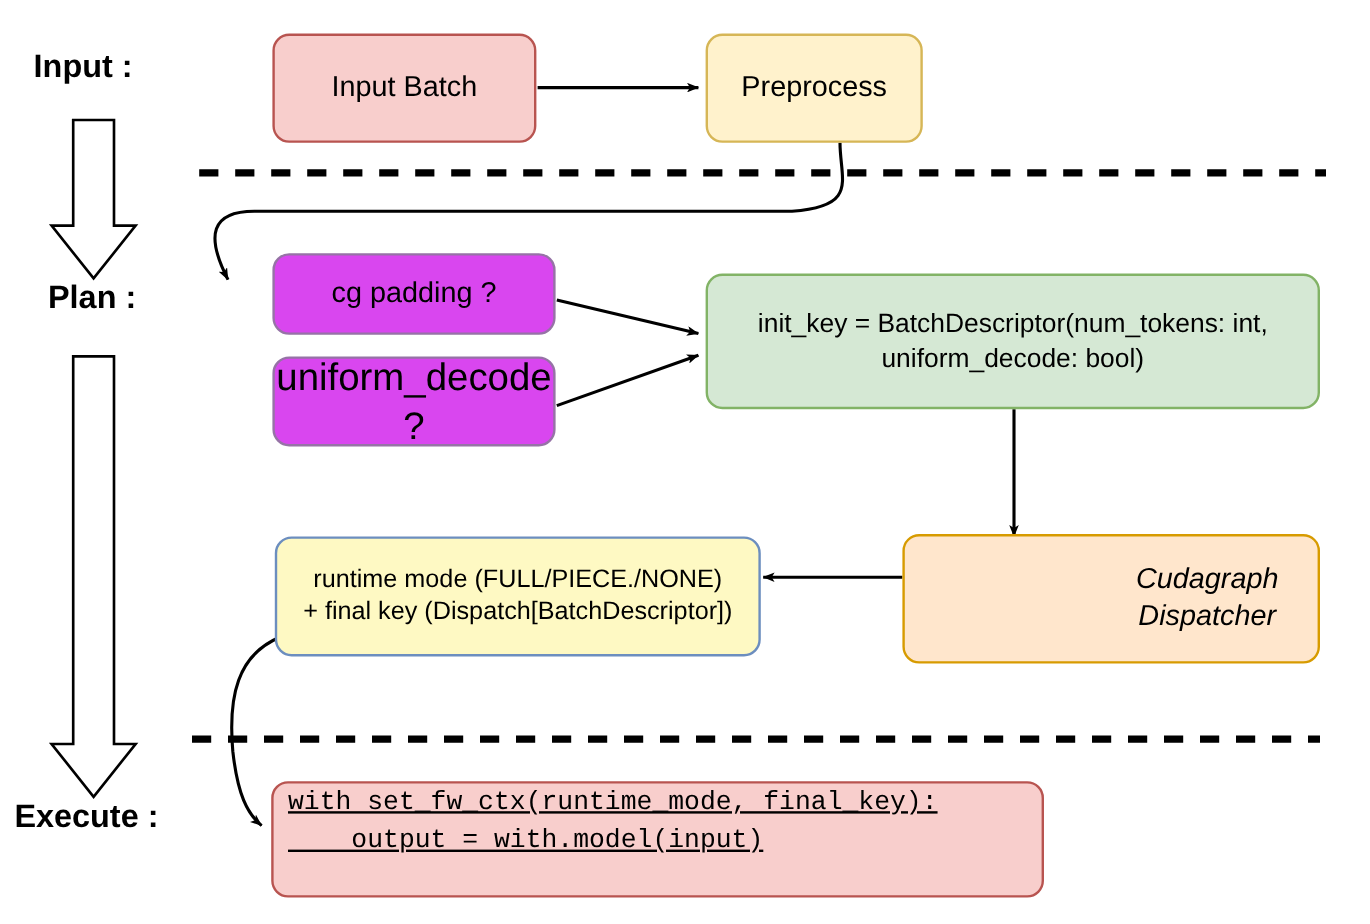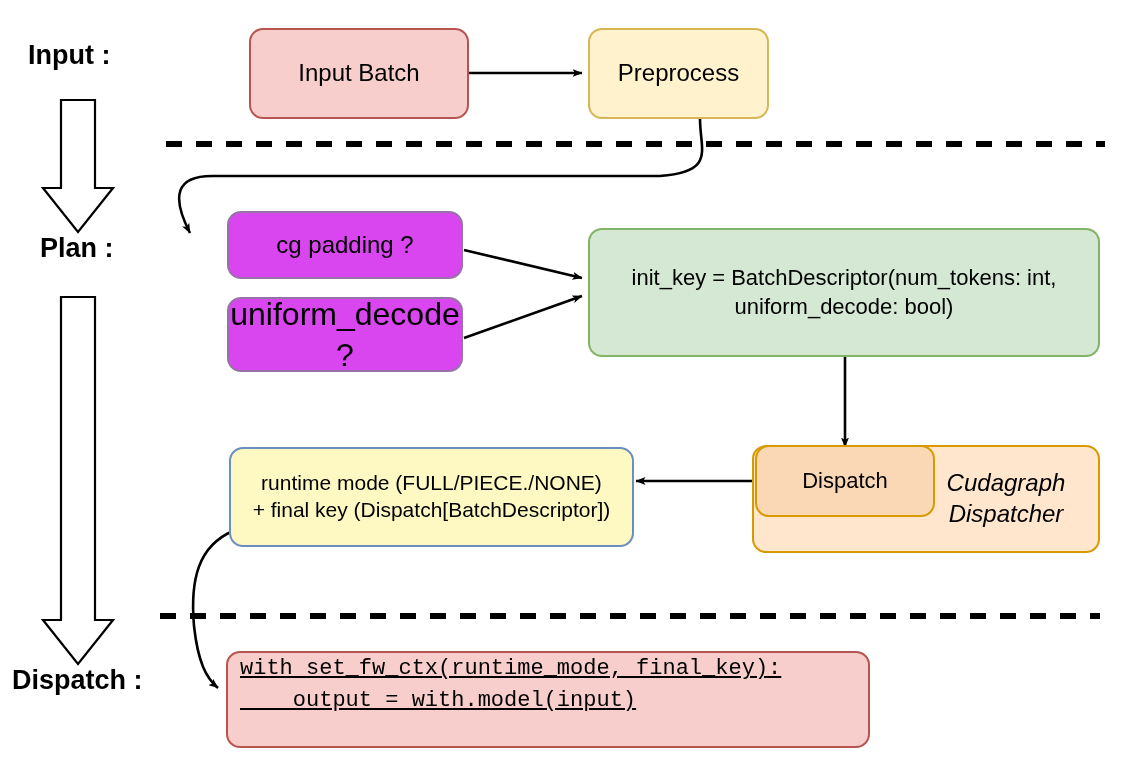"Input Batch" div.node { margin-left: 22px -> none }
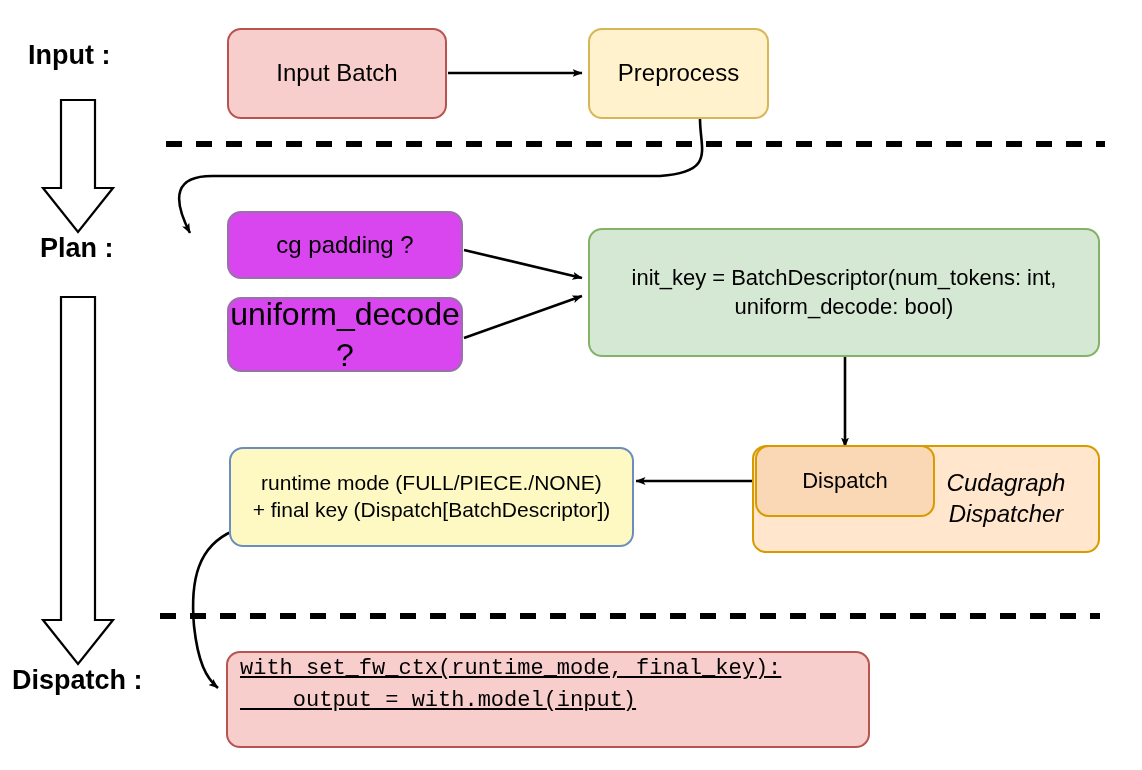"init_key = BatchDescriptor(num_tokens:" div.node { height: 129px -> 113px }
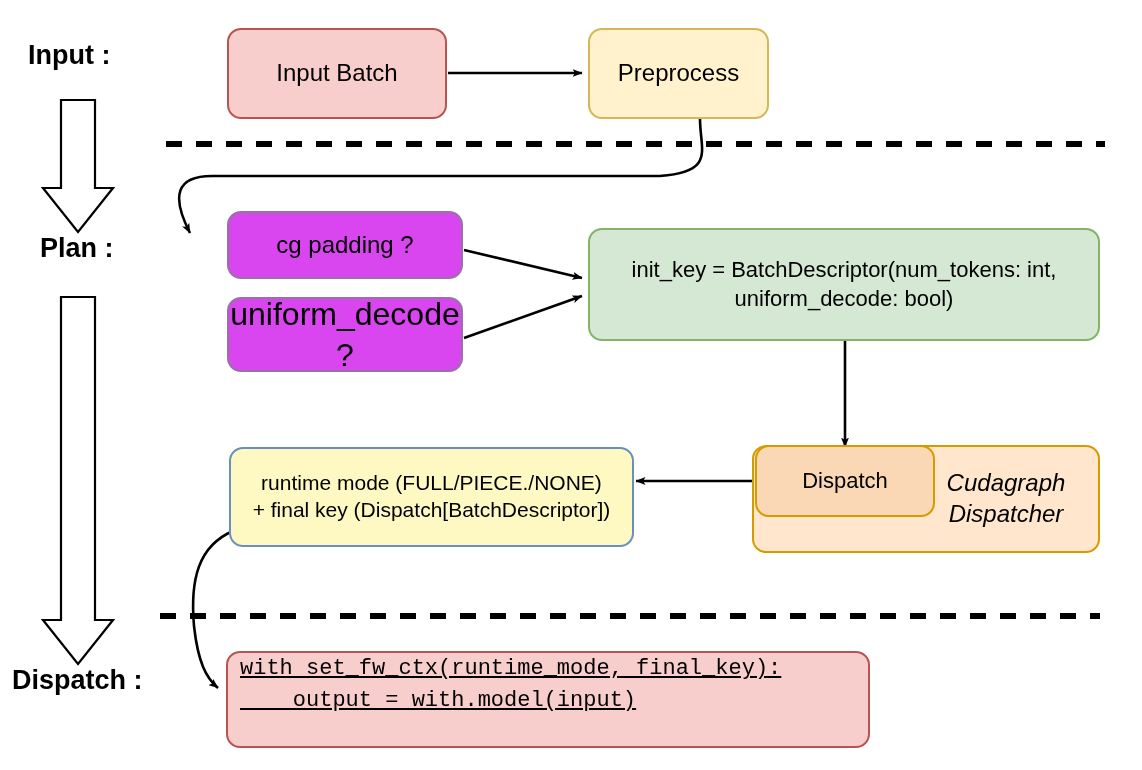"Dispatch" div.node { html: <div>Dispatch</div> -> none }
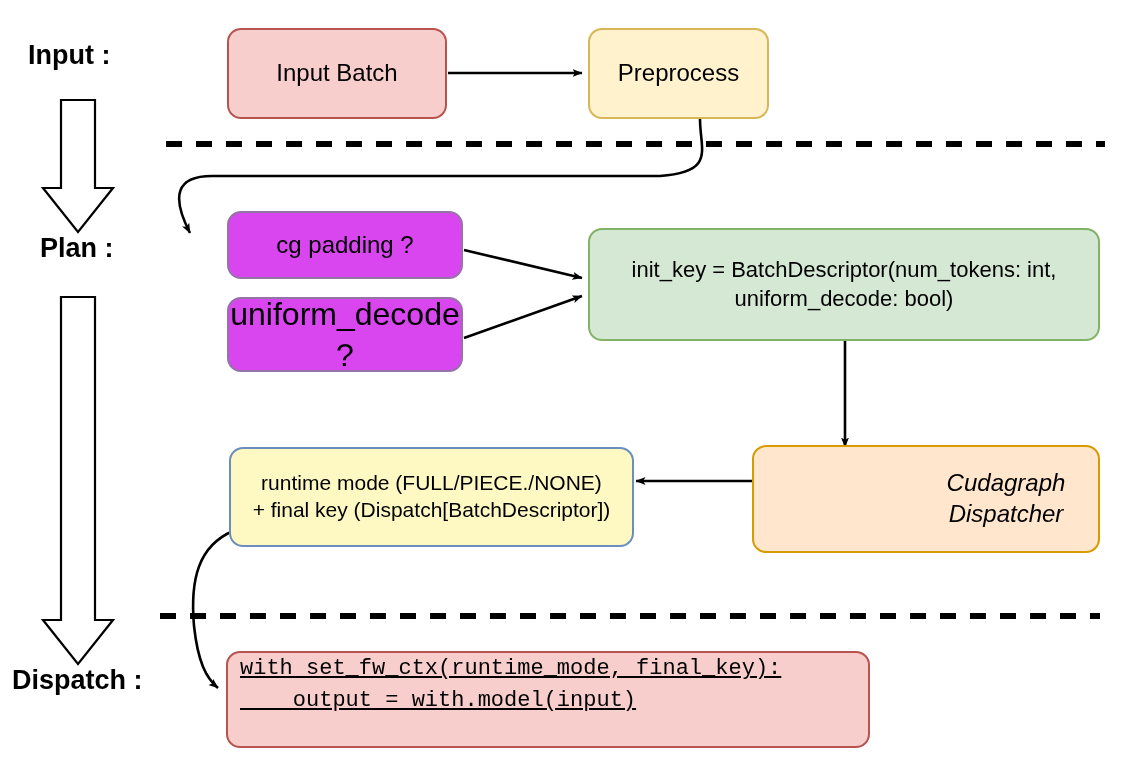"Dispatch :" div.stage-label { text: Dispatch -> Execute }
